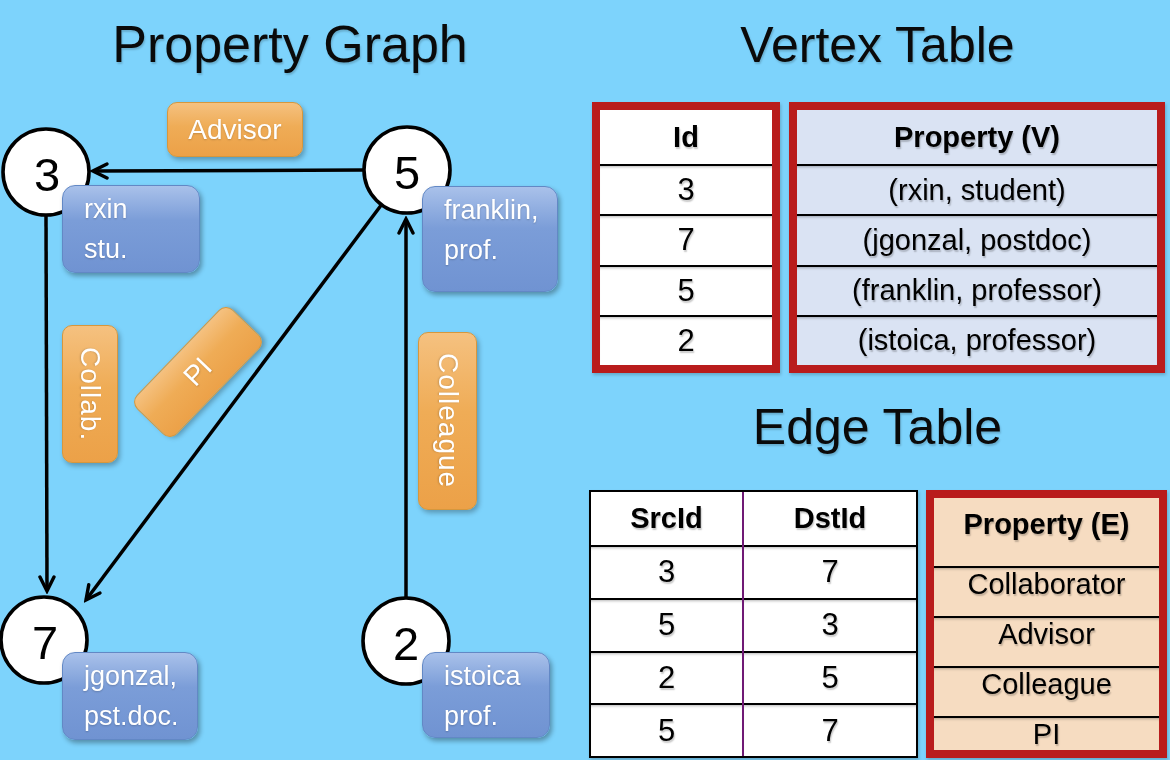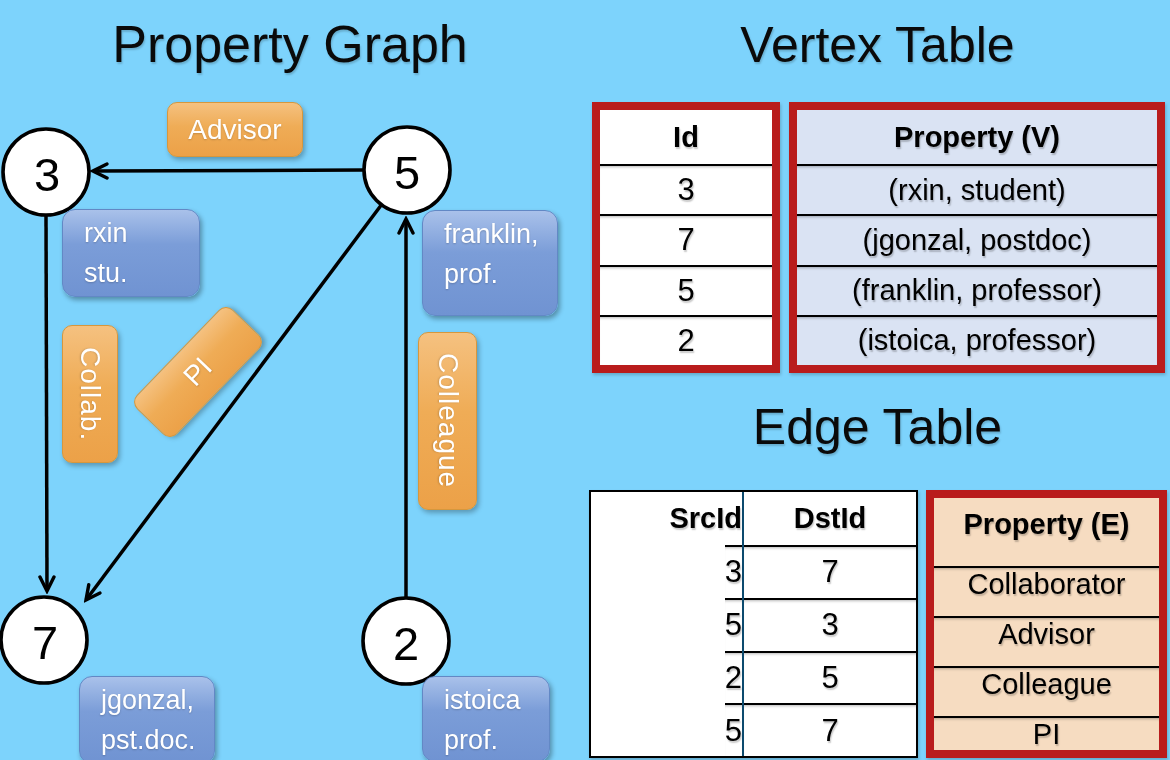"rxin" .bbox { margin-top: 24px -> none }
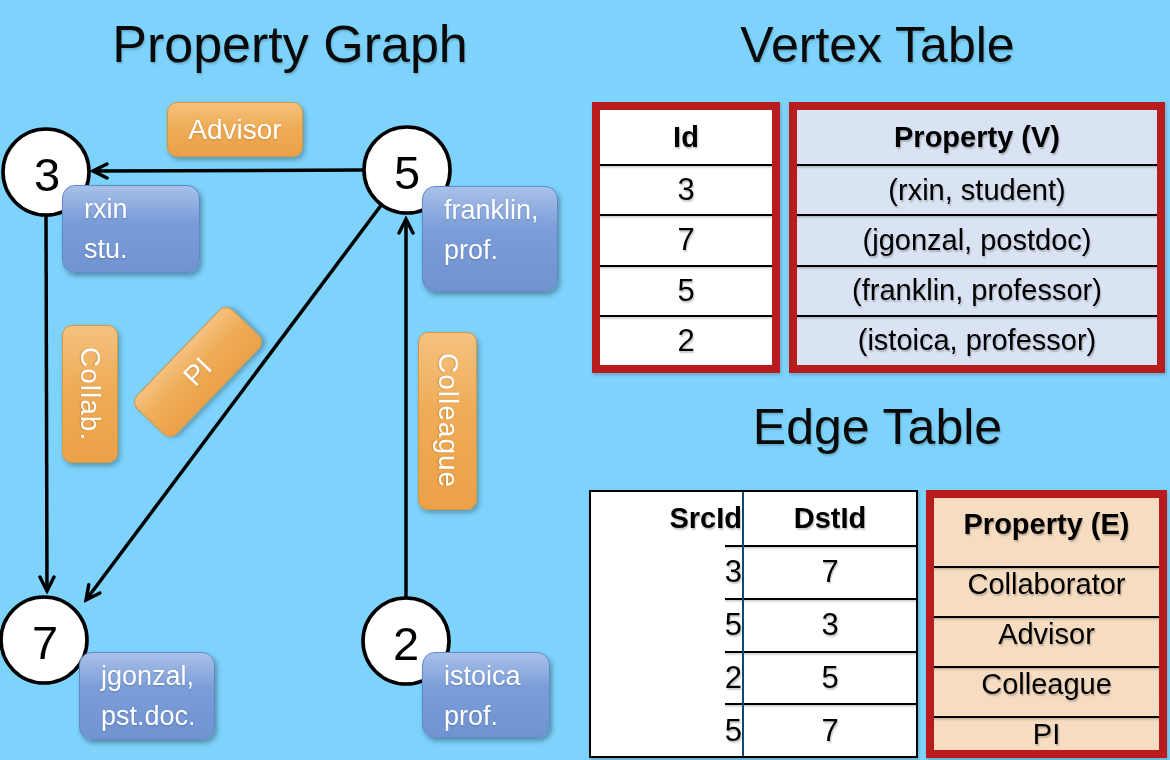"SrcId" .subcol.first { align-items: flex-end -> none; border-right: 2px solid #0c4a6e -> 2px solid #701a75 }
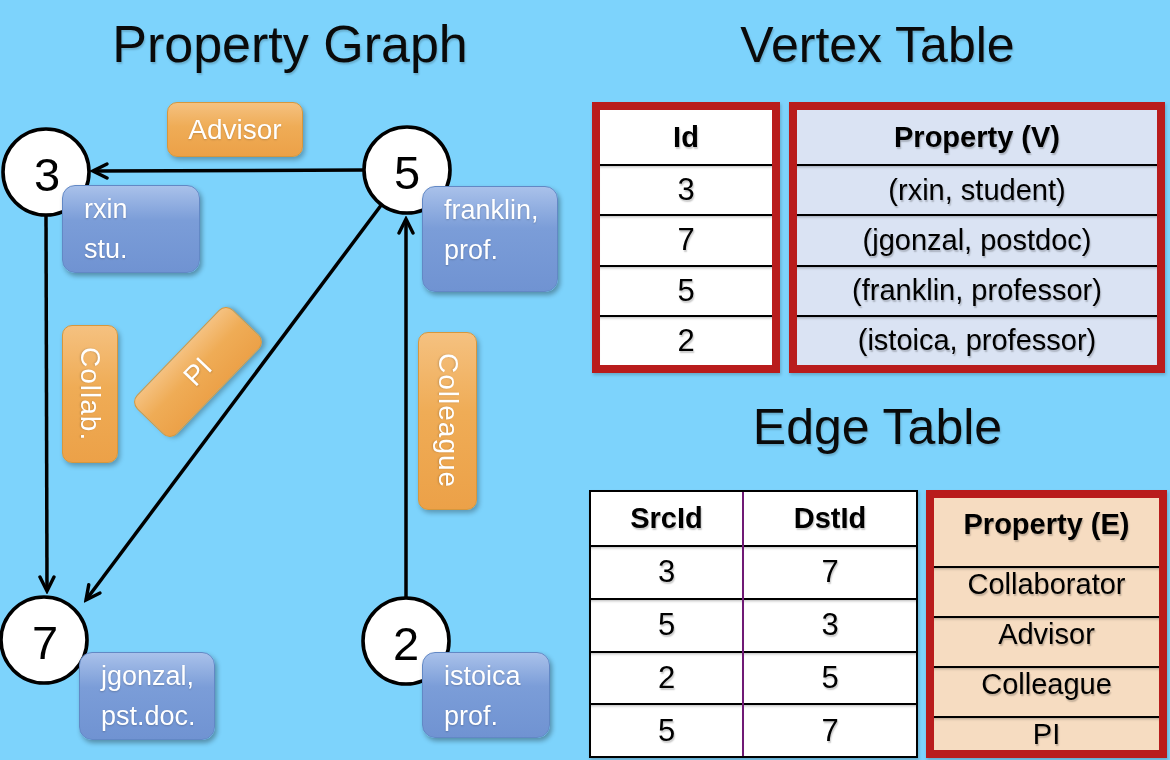"jgonzal," #box-jgonzal { left: 79px -> 62px }
